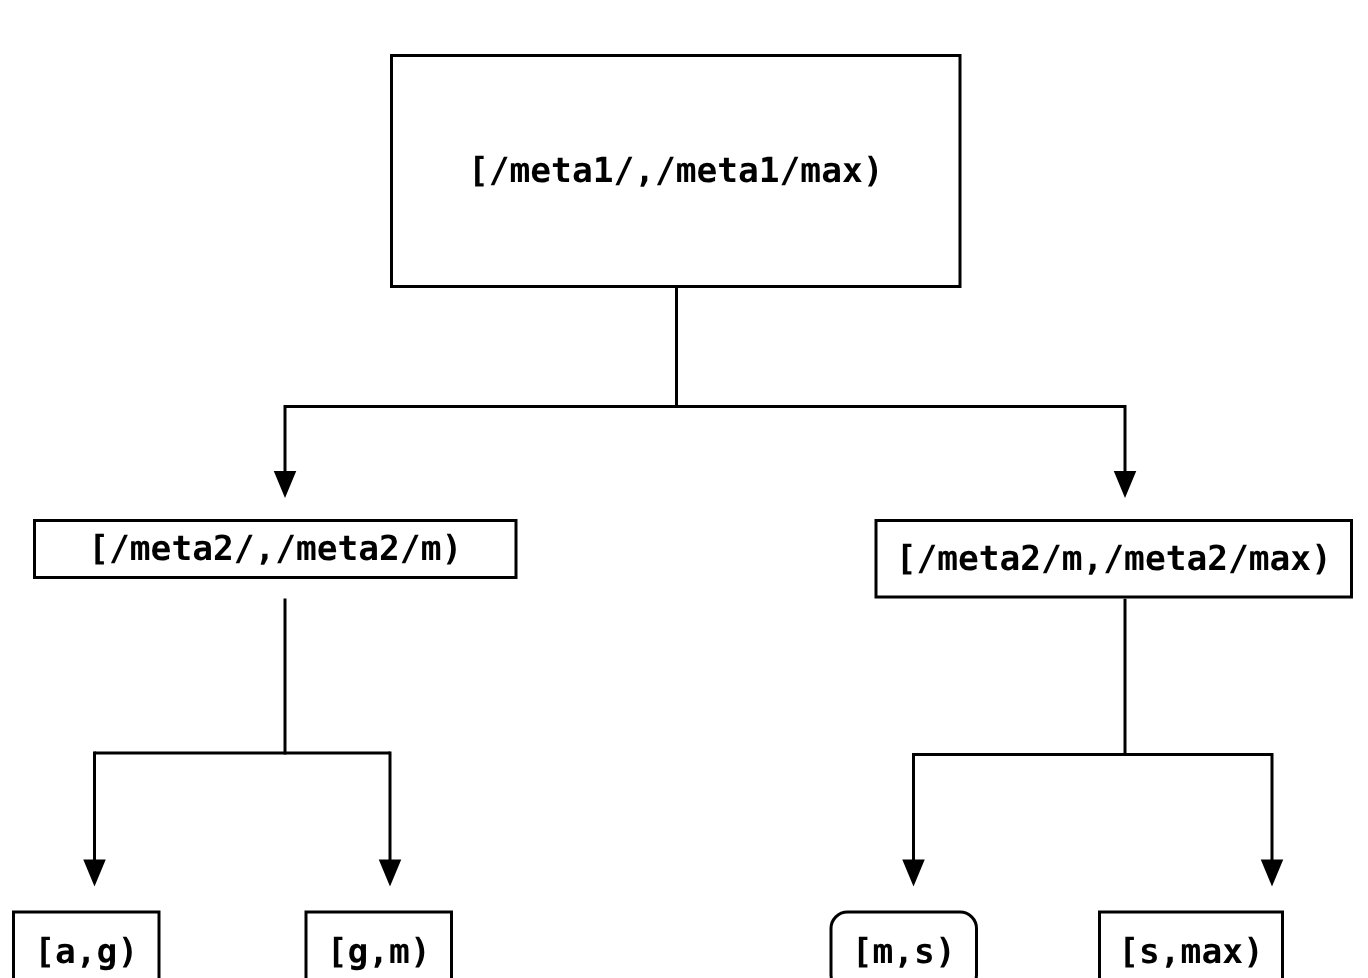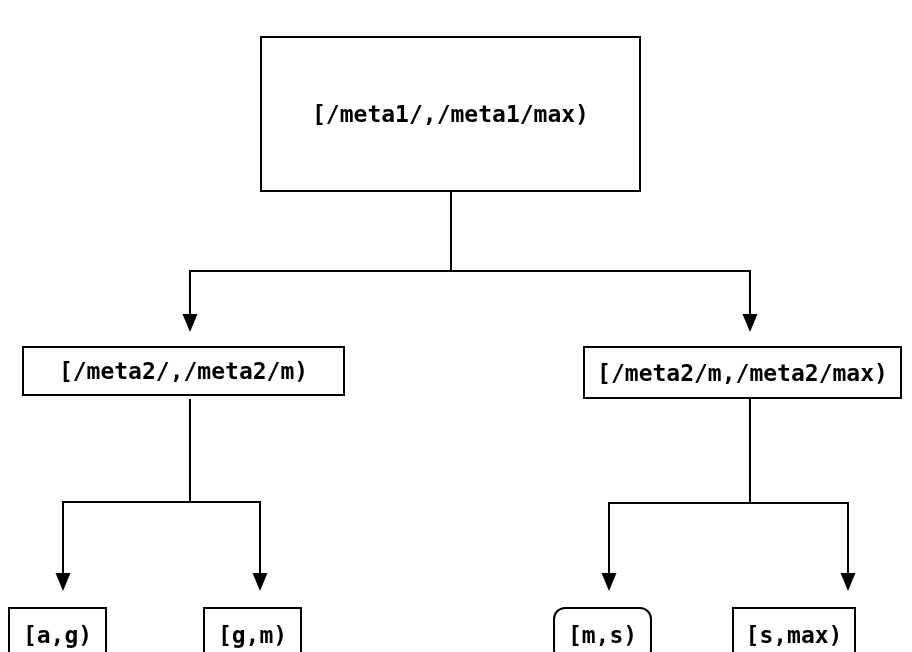"[/meta2/,/meta2/m)" .node-bl { height: 50px -> 40px }
